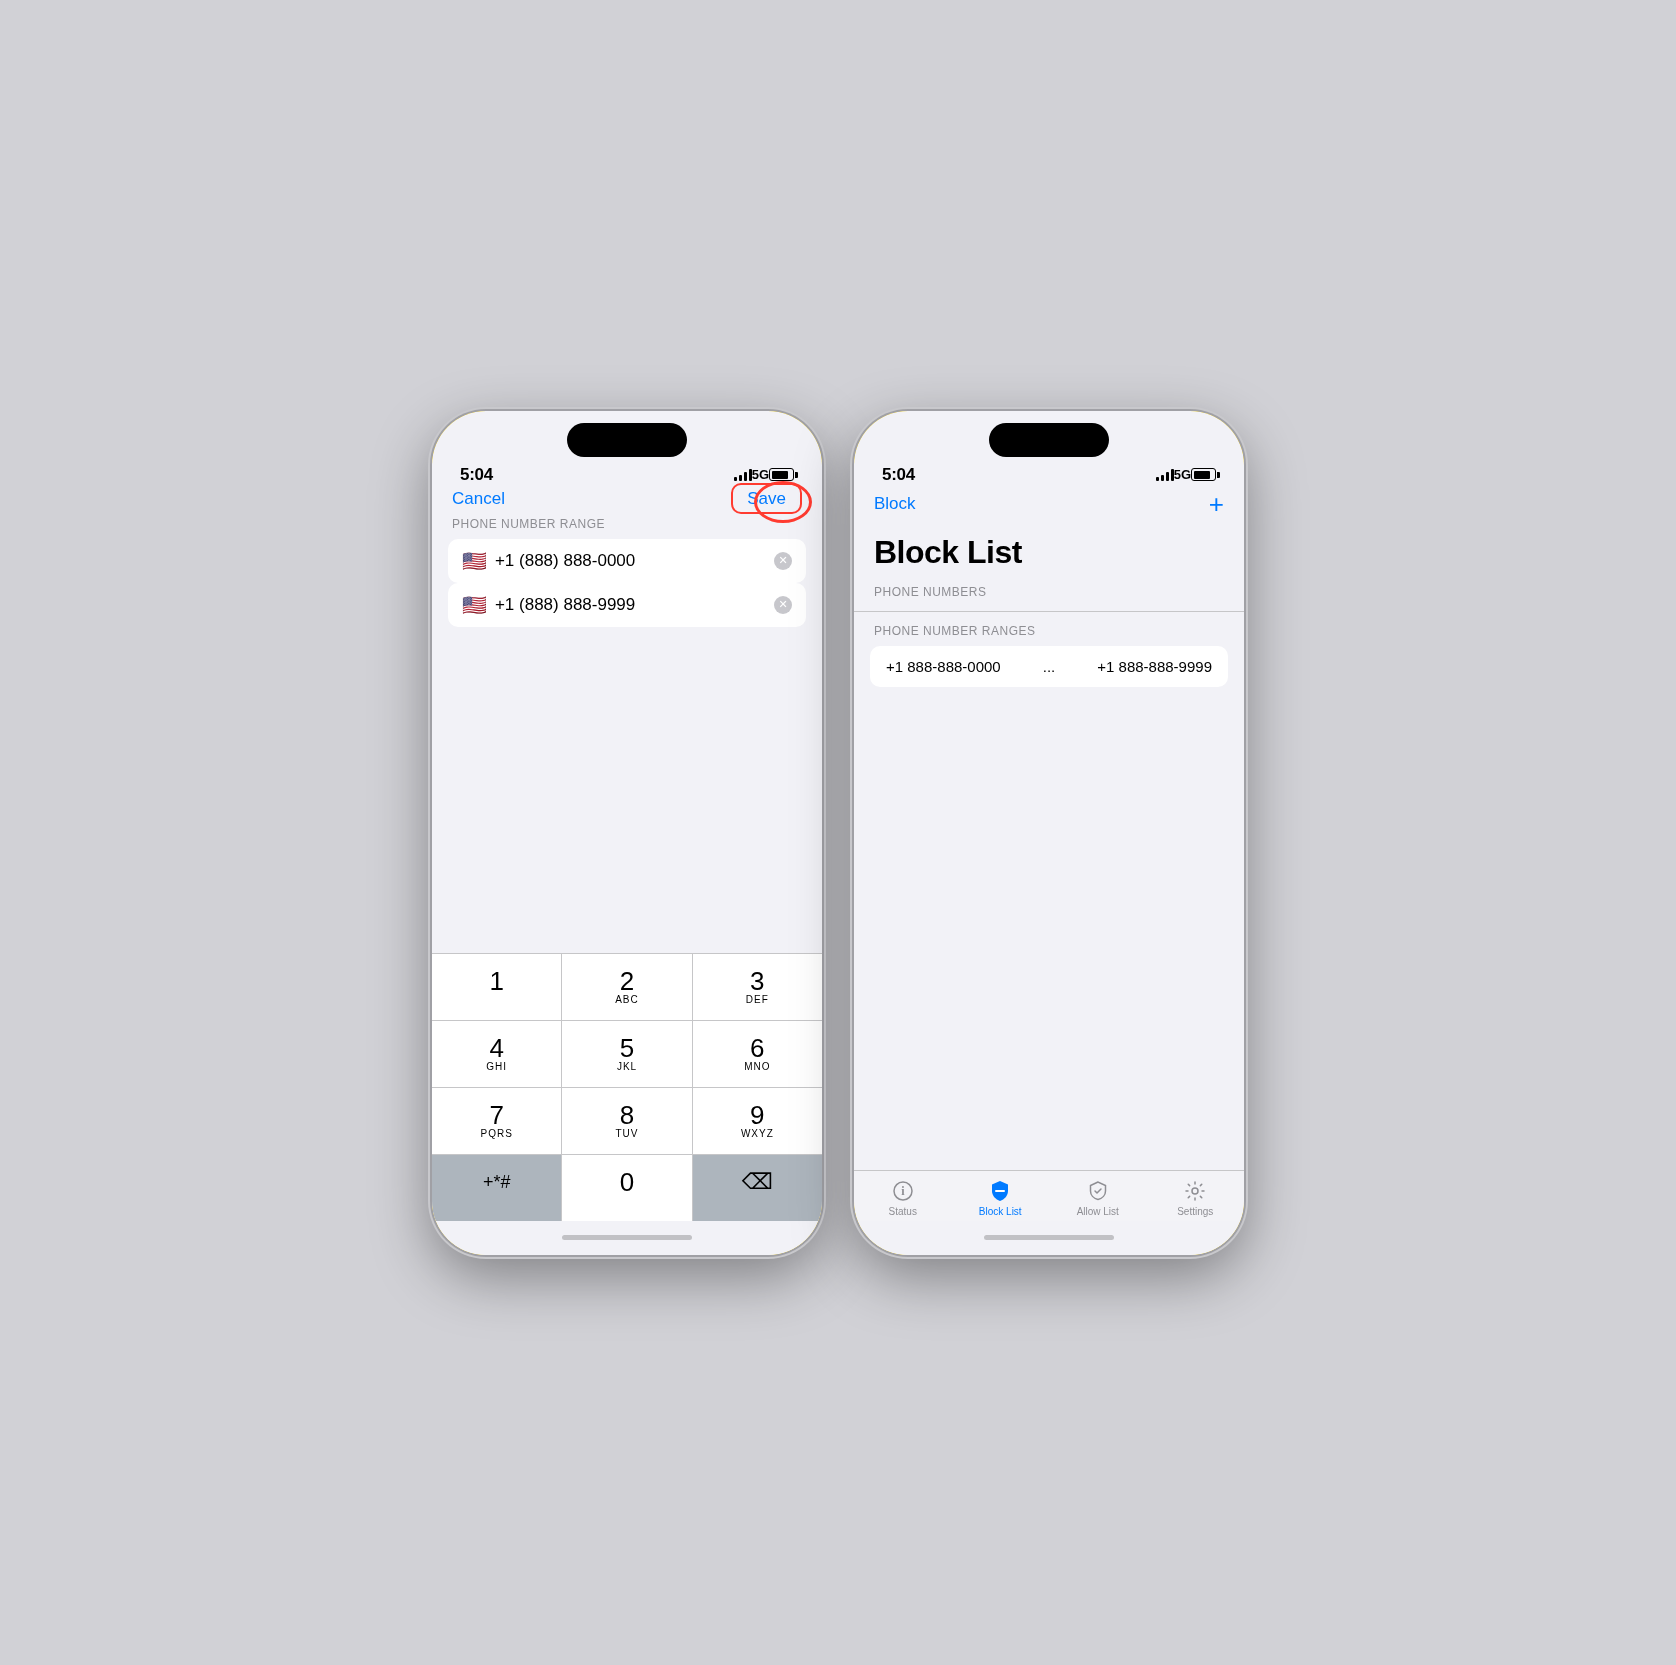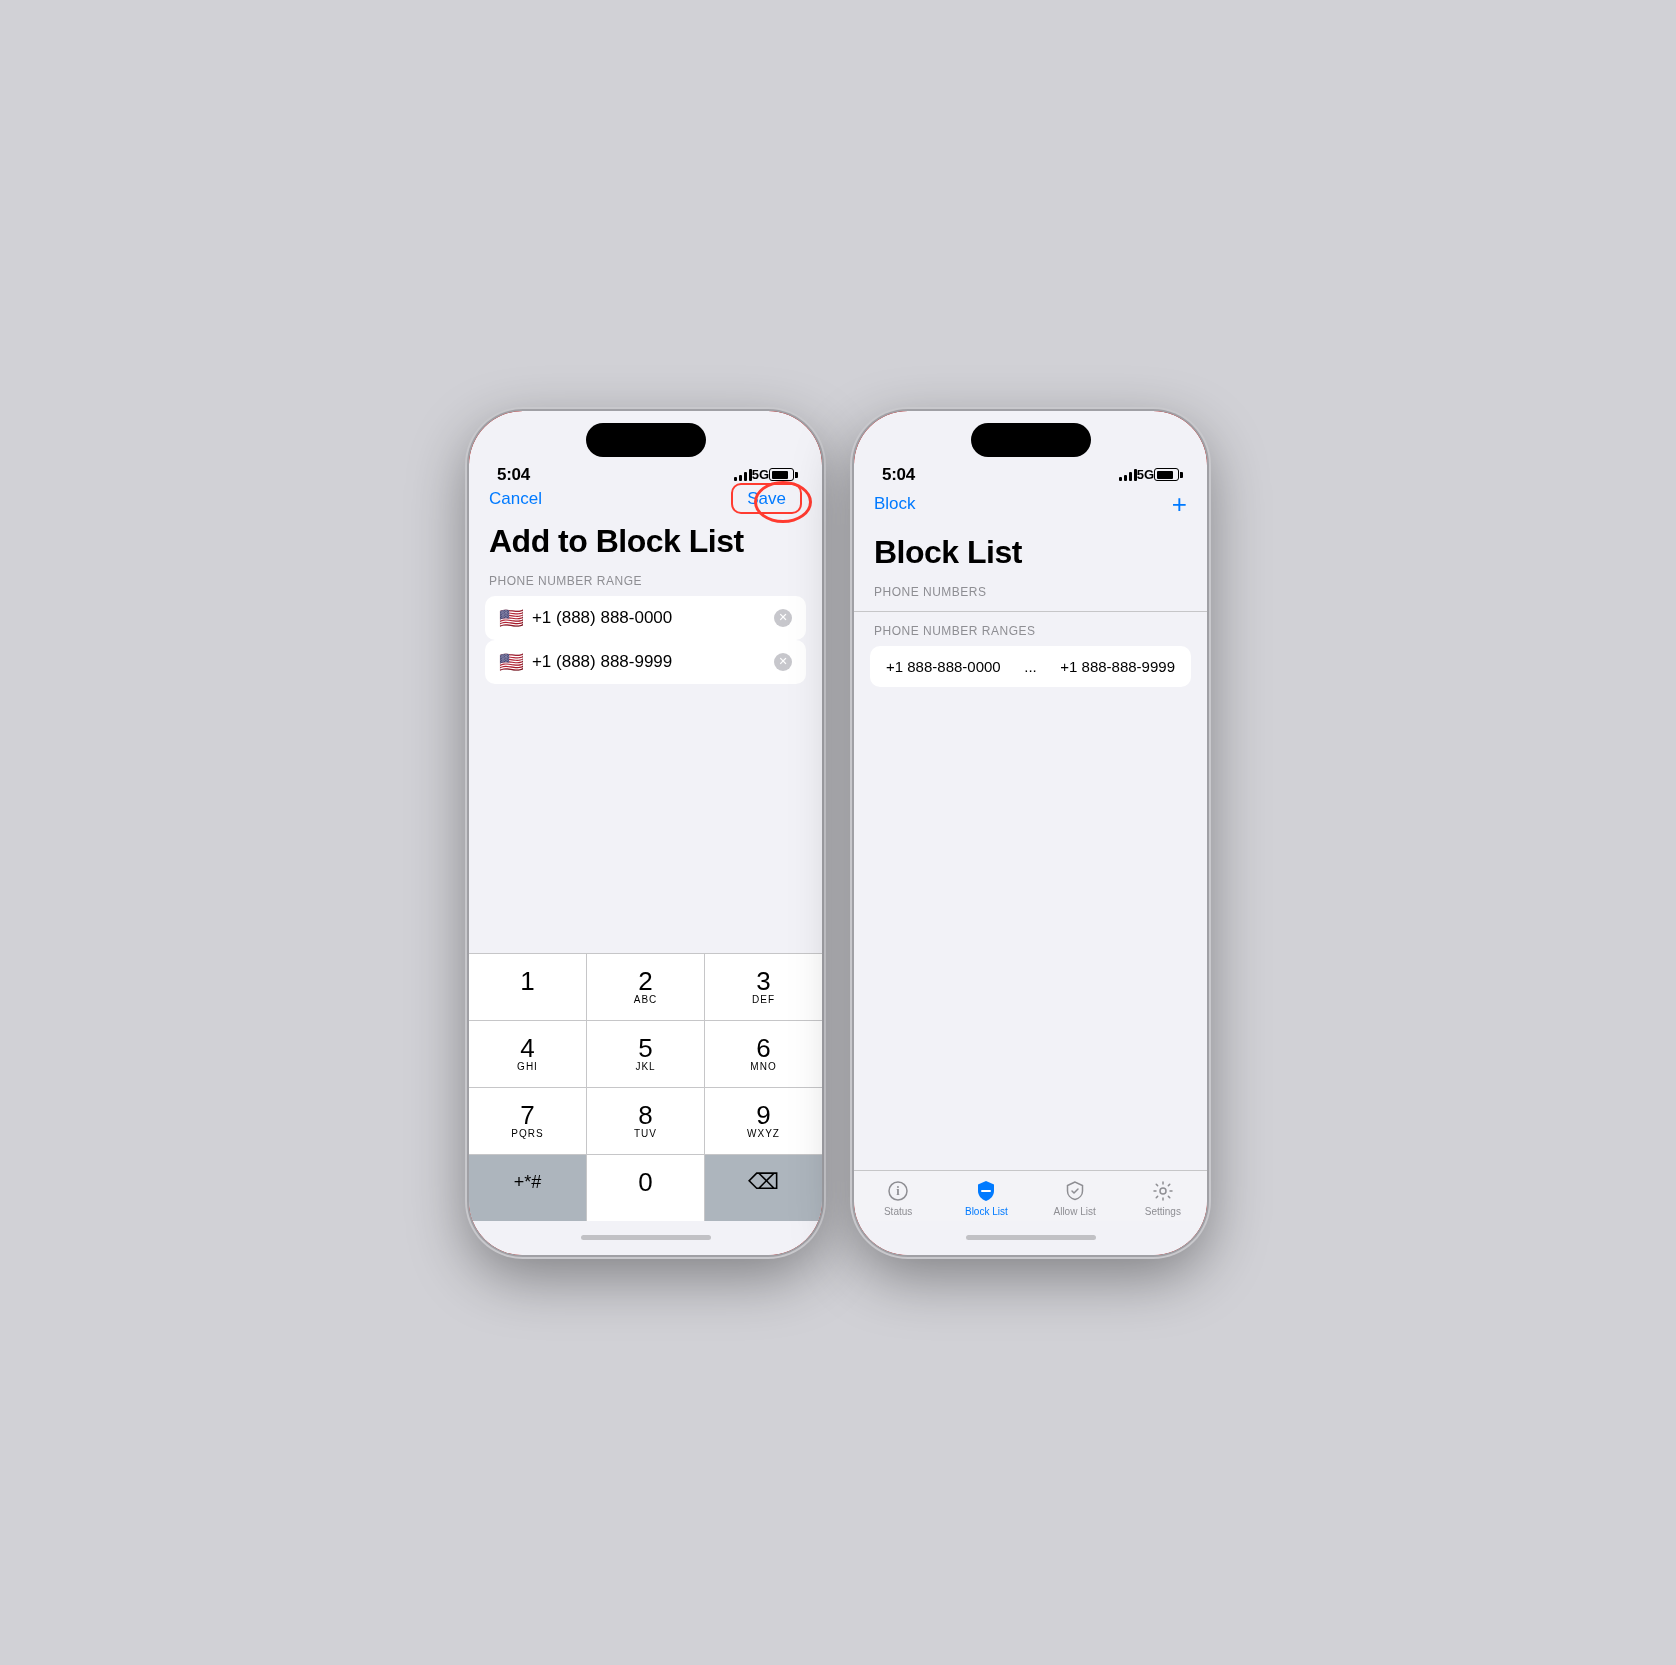"5:04" .phone { background: #b91c1c -> #fde047; width: 353px -> 390px }
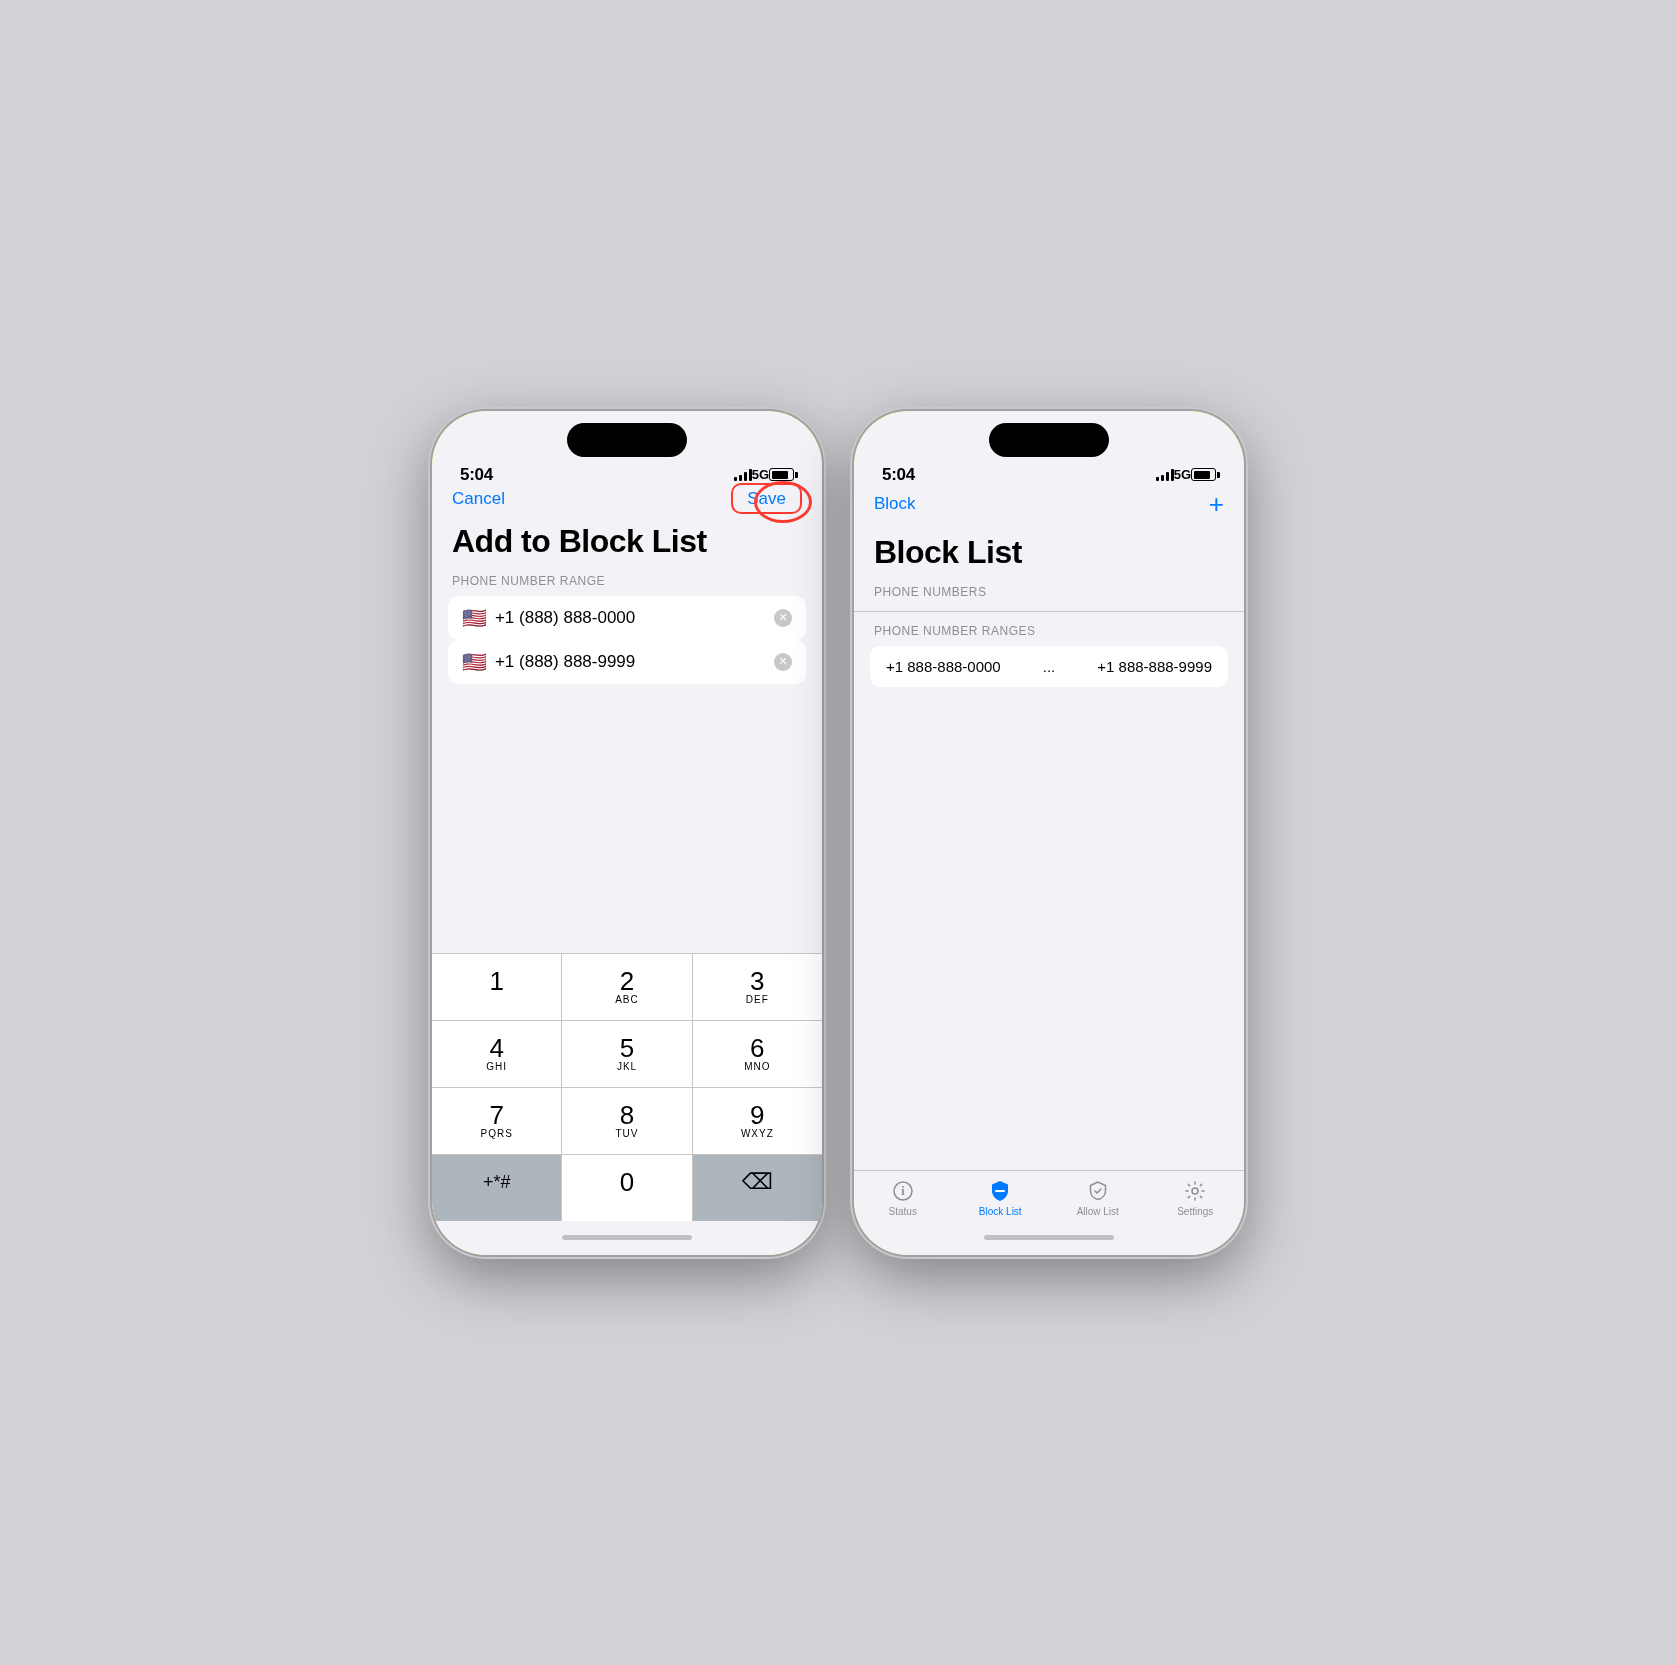"Add to Block List" div.page-title-large { html: <div>Add to Block List</div> -> none }
